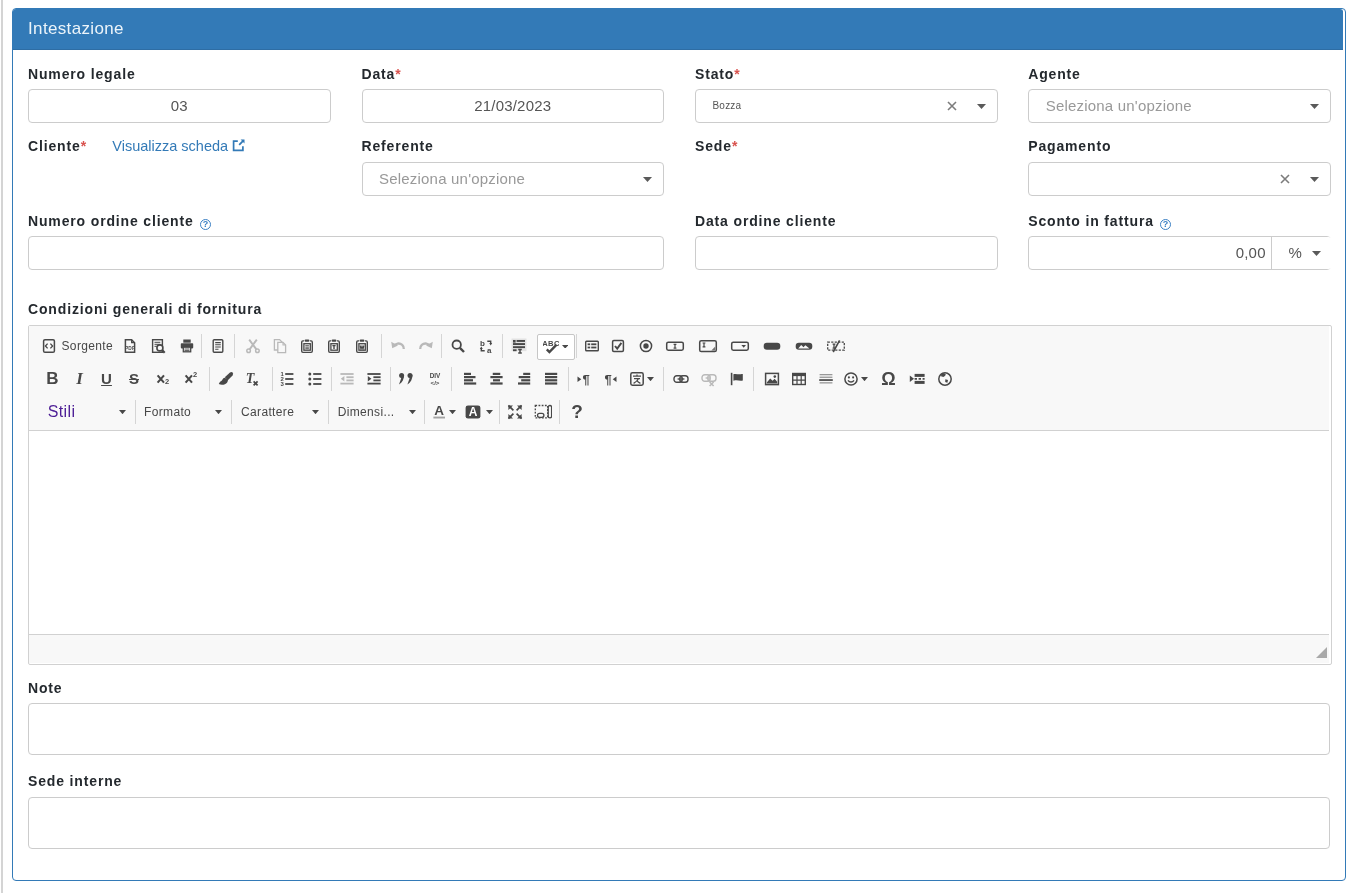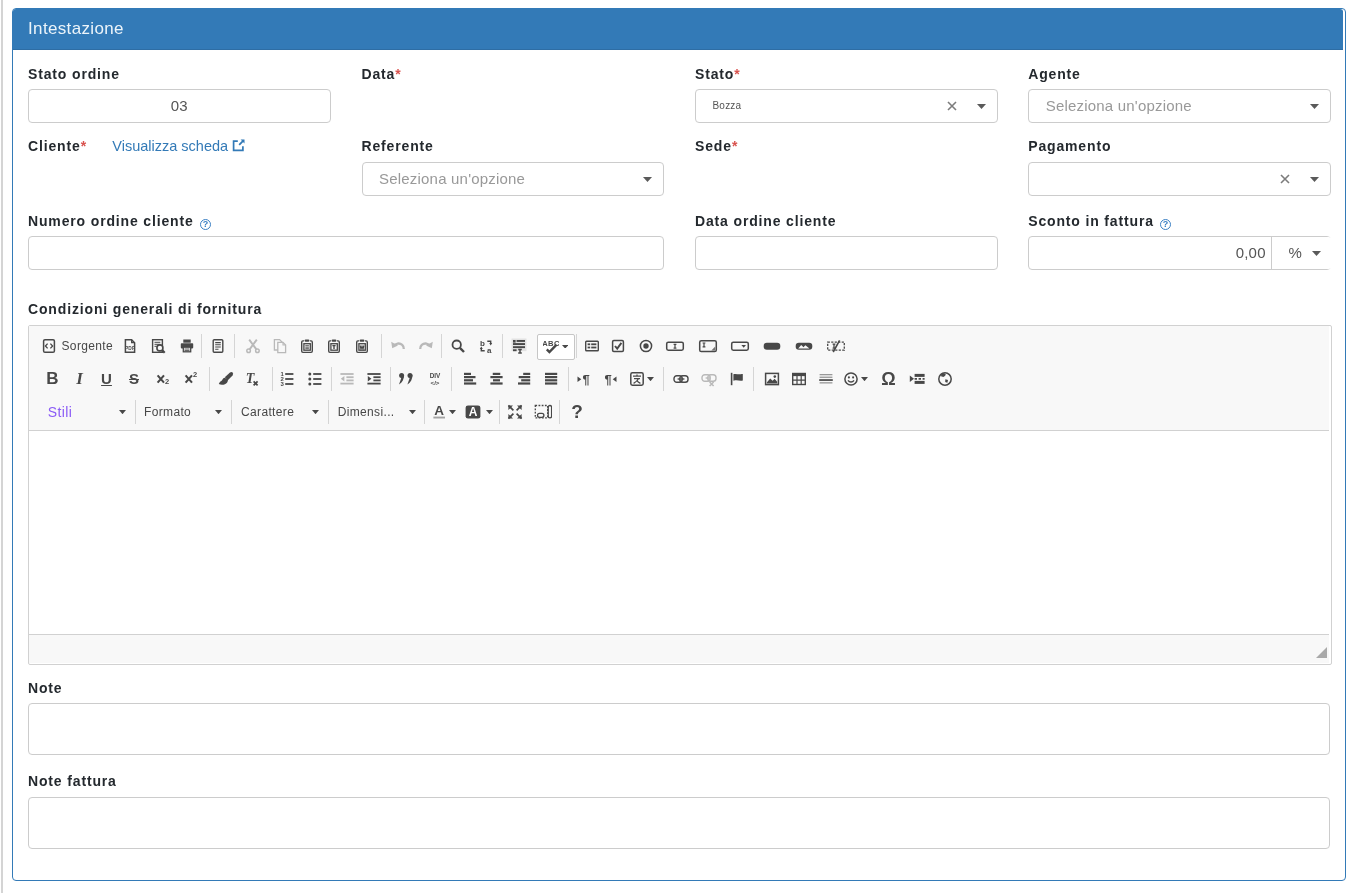"Stato ordine" div.ab { text: Stato ordine -> Numero legale }
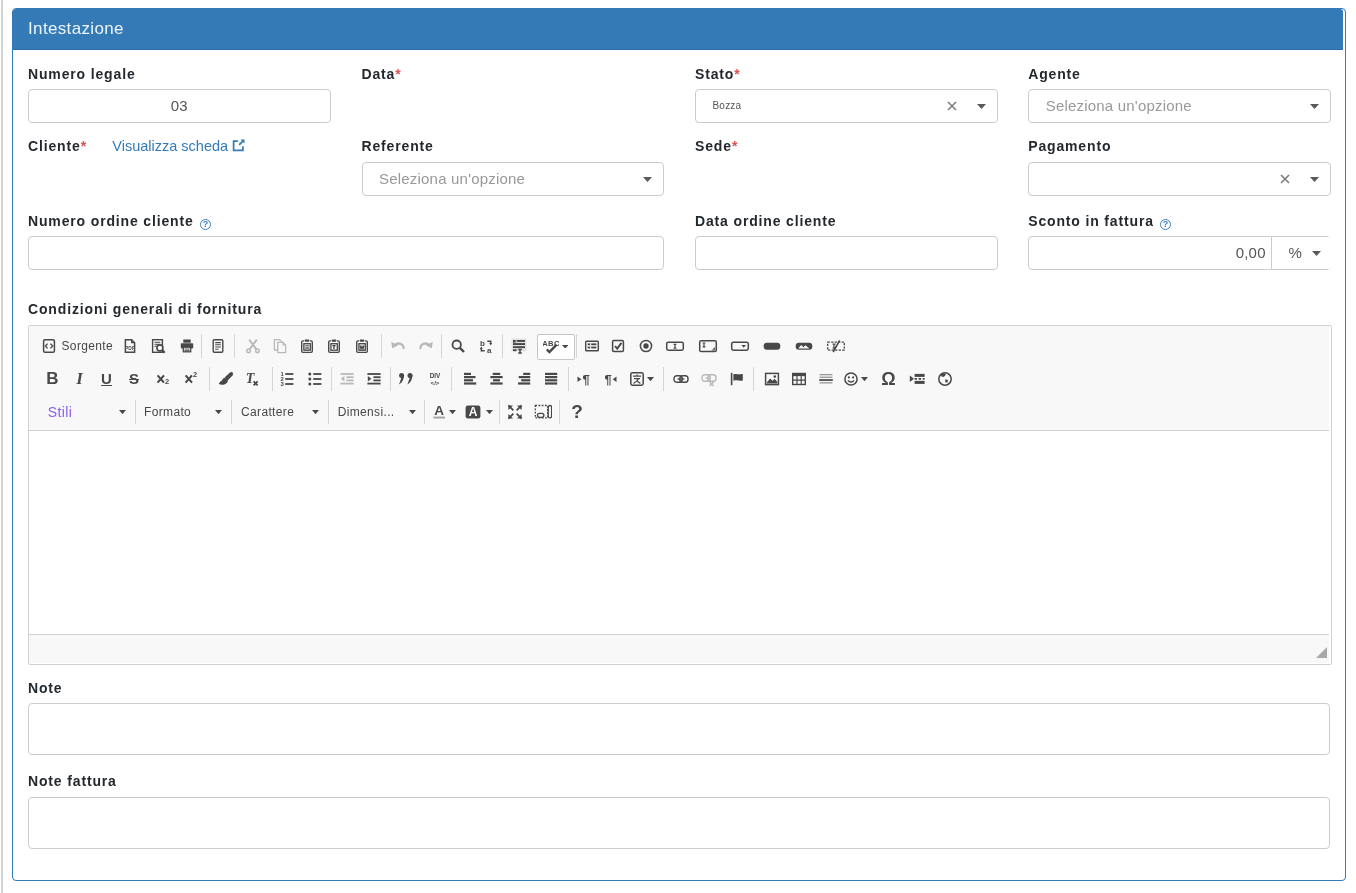"21/03/2023" div.ab { html: none -> <div> <div>21/03/2023</div> </div> }
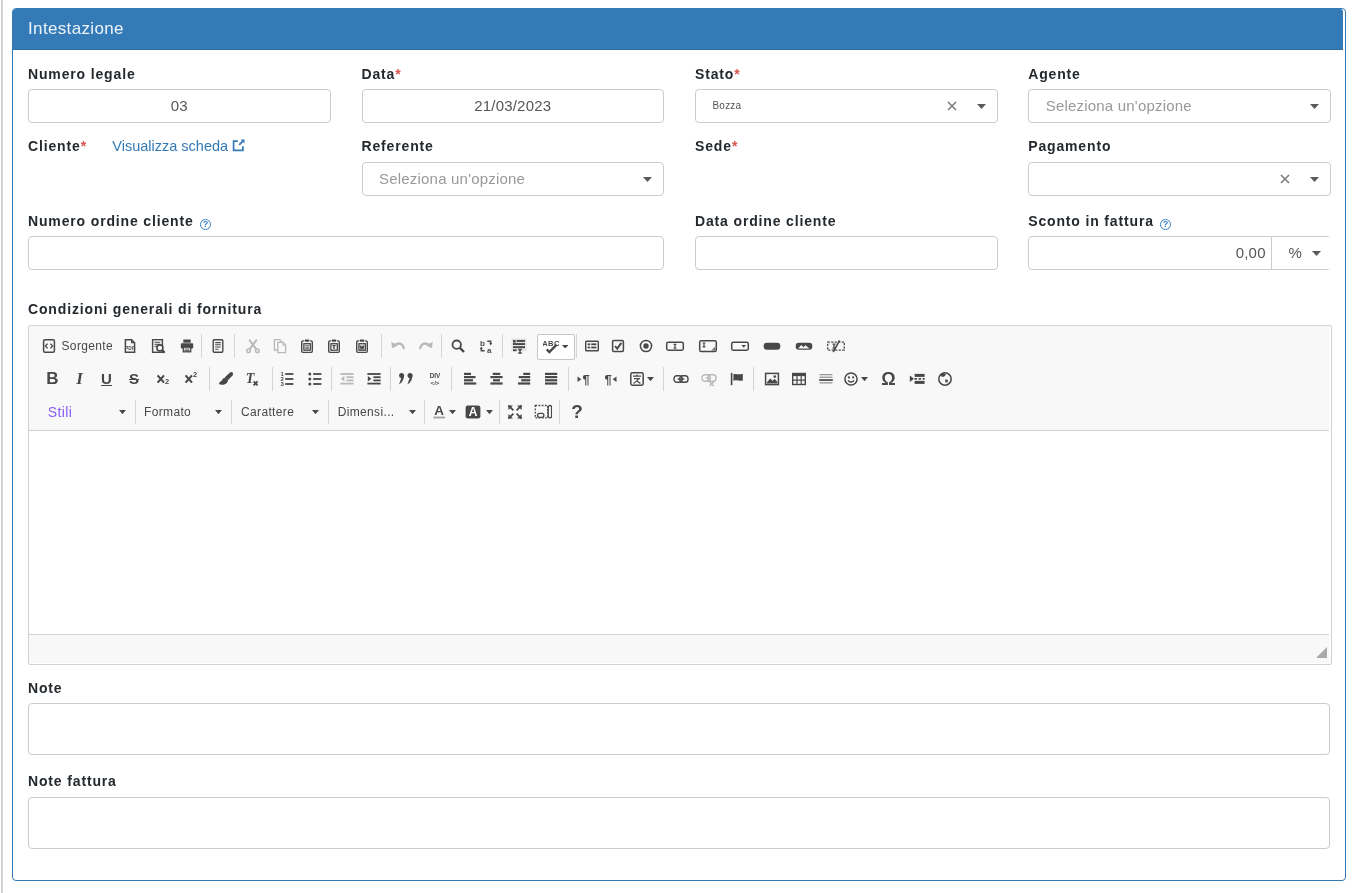"Stili" div.ab { color: #8b5cf6 -> #4c1d95; font-size: 14px -> 16px }
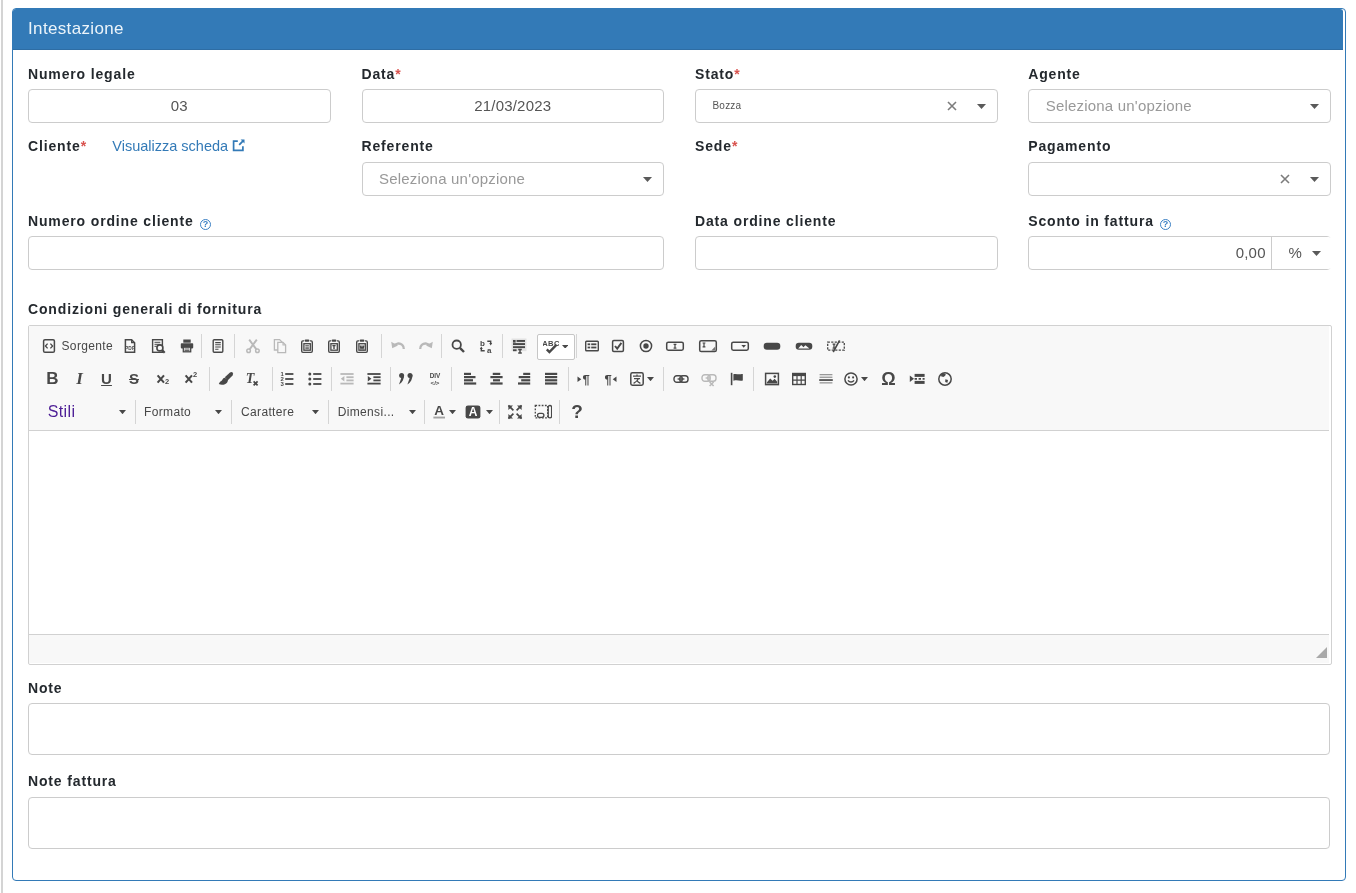"Note fattura" div.ab { text: Note fattura -> Sede interne }
